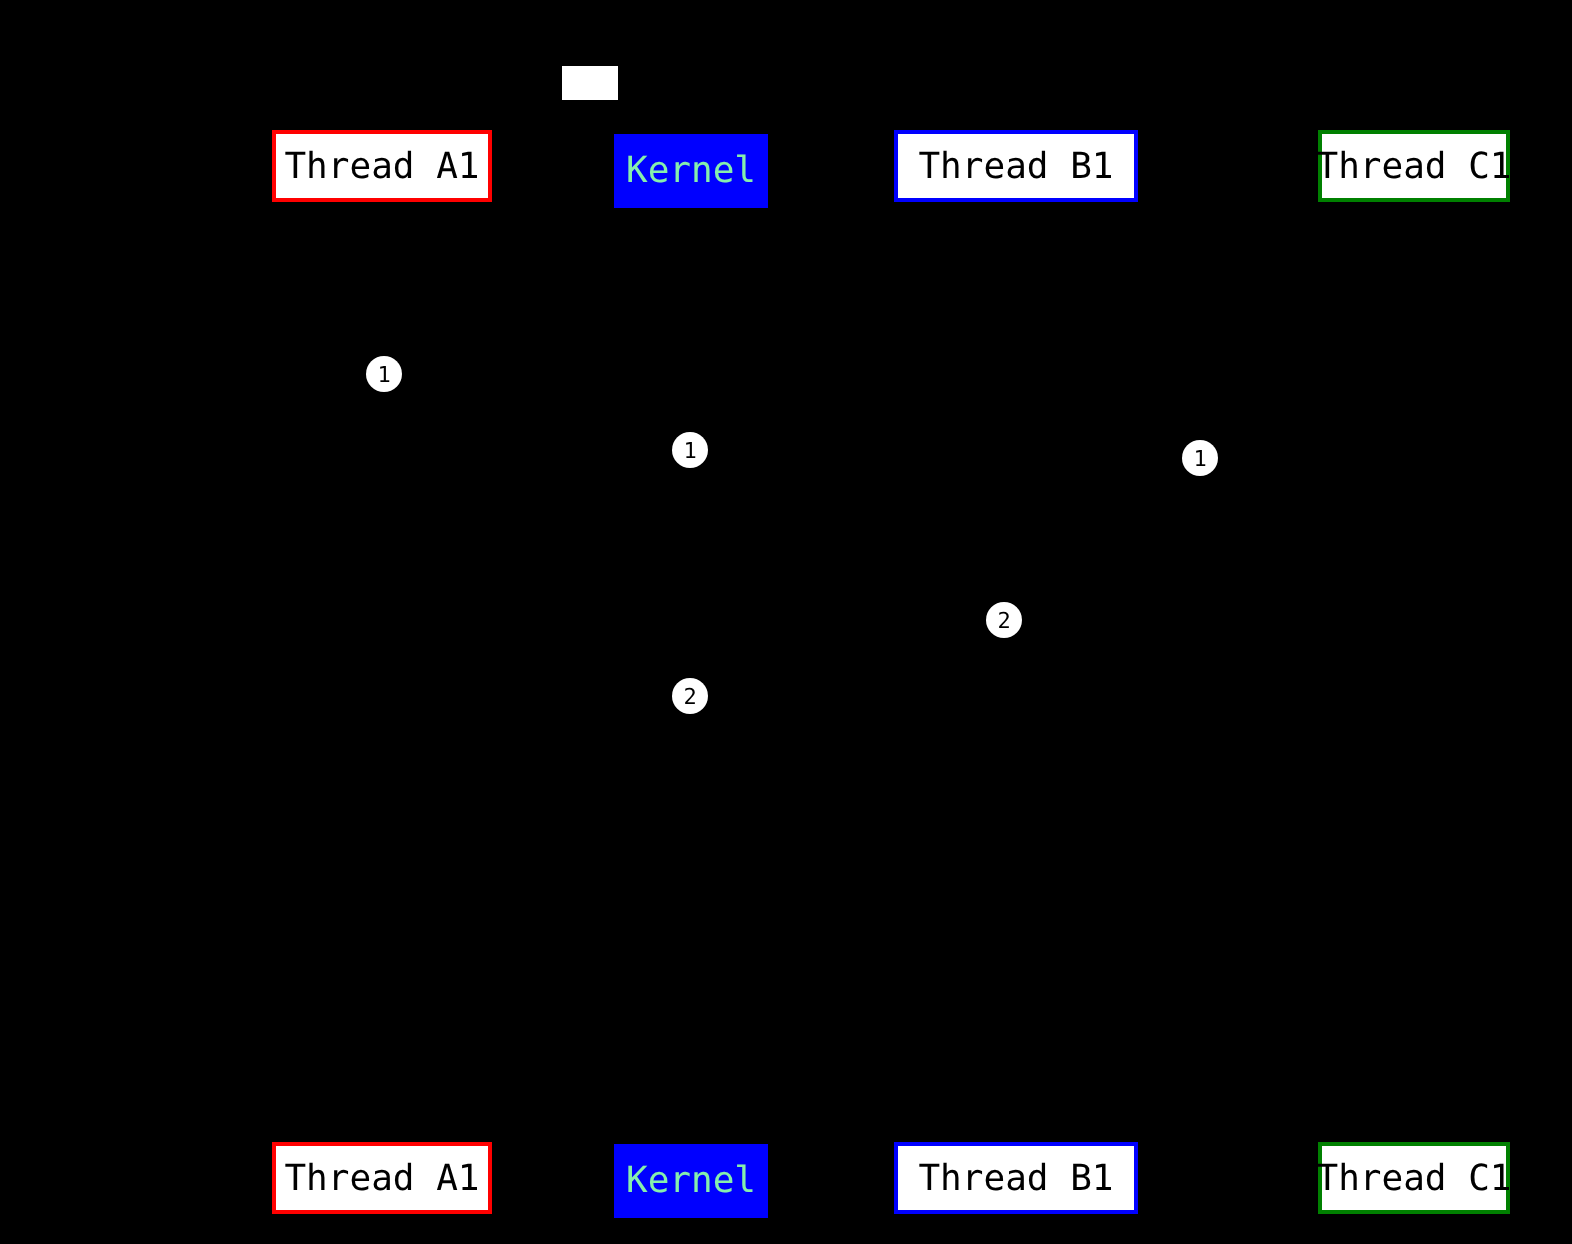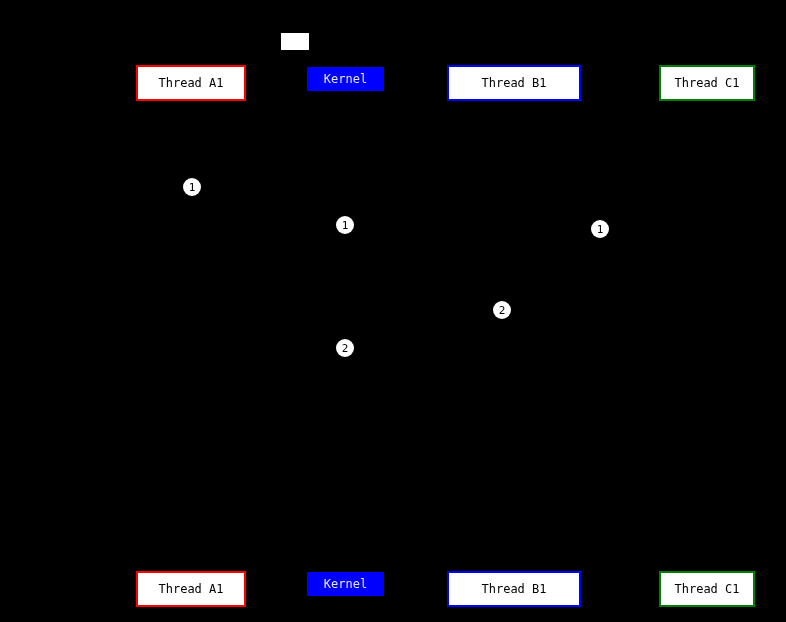"Thread A1" .lifeline-box { font-size: 12px -> 18px }
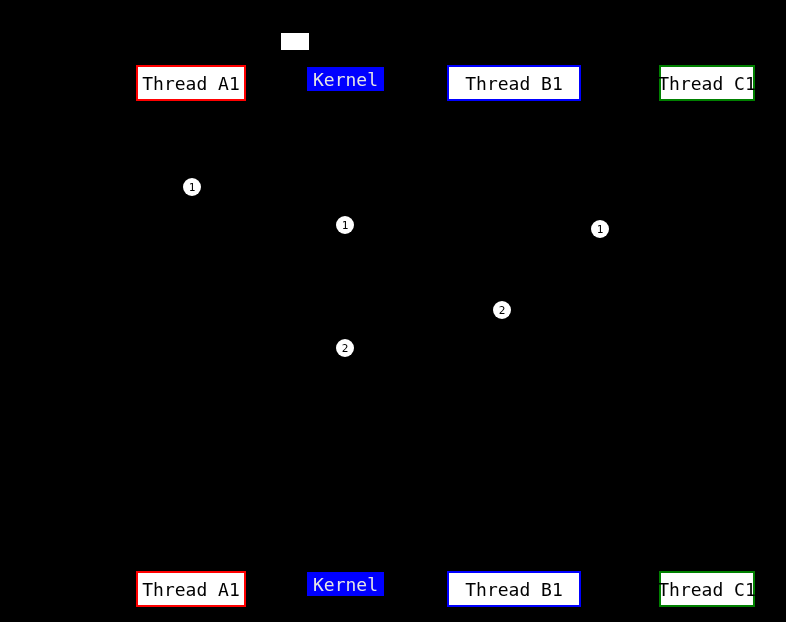"Kernel" .lifeline-box.kernel { color: #e5e5e5 -> #86efac; height: 24px -> 37px }
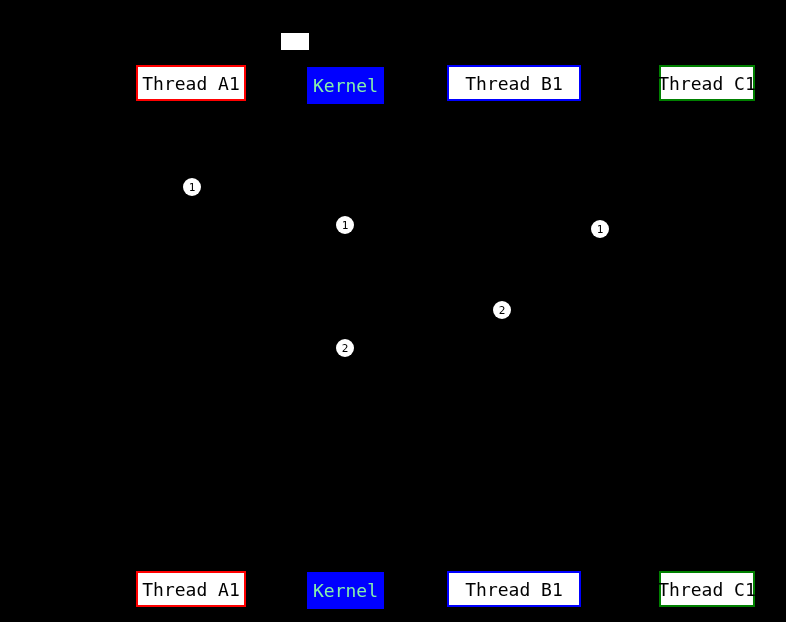"Thread B1" .col-b { width: 134px -> 122px }
